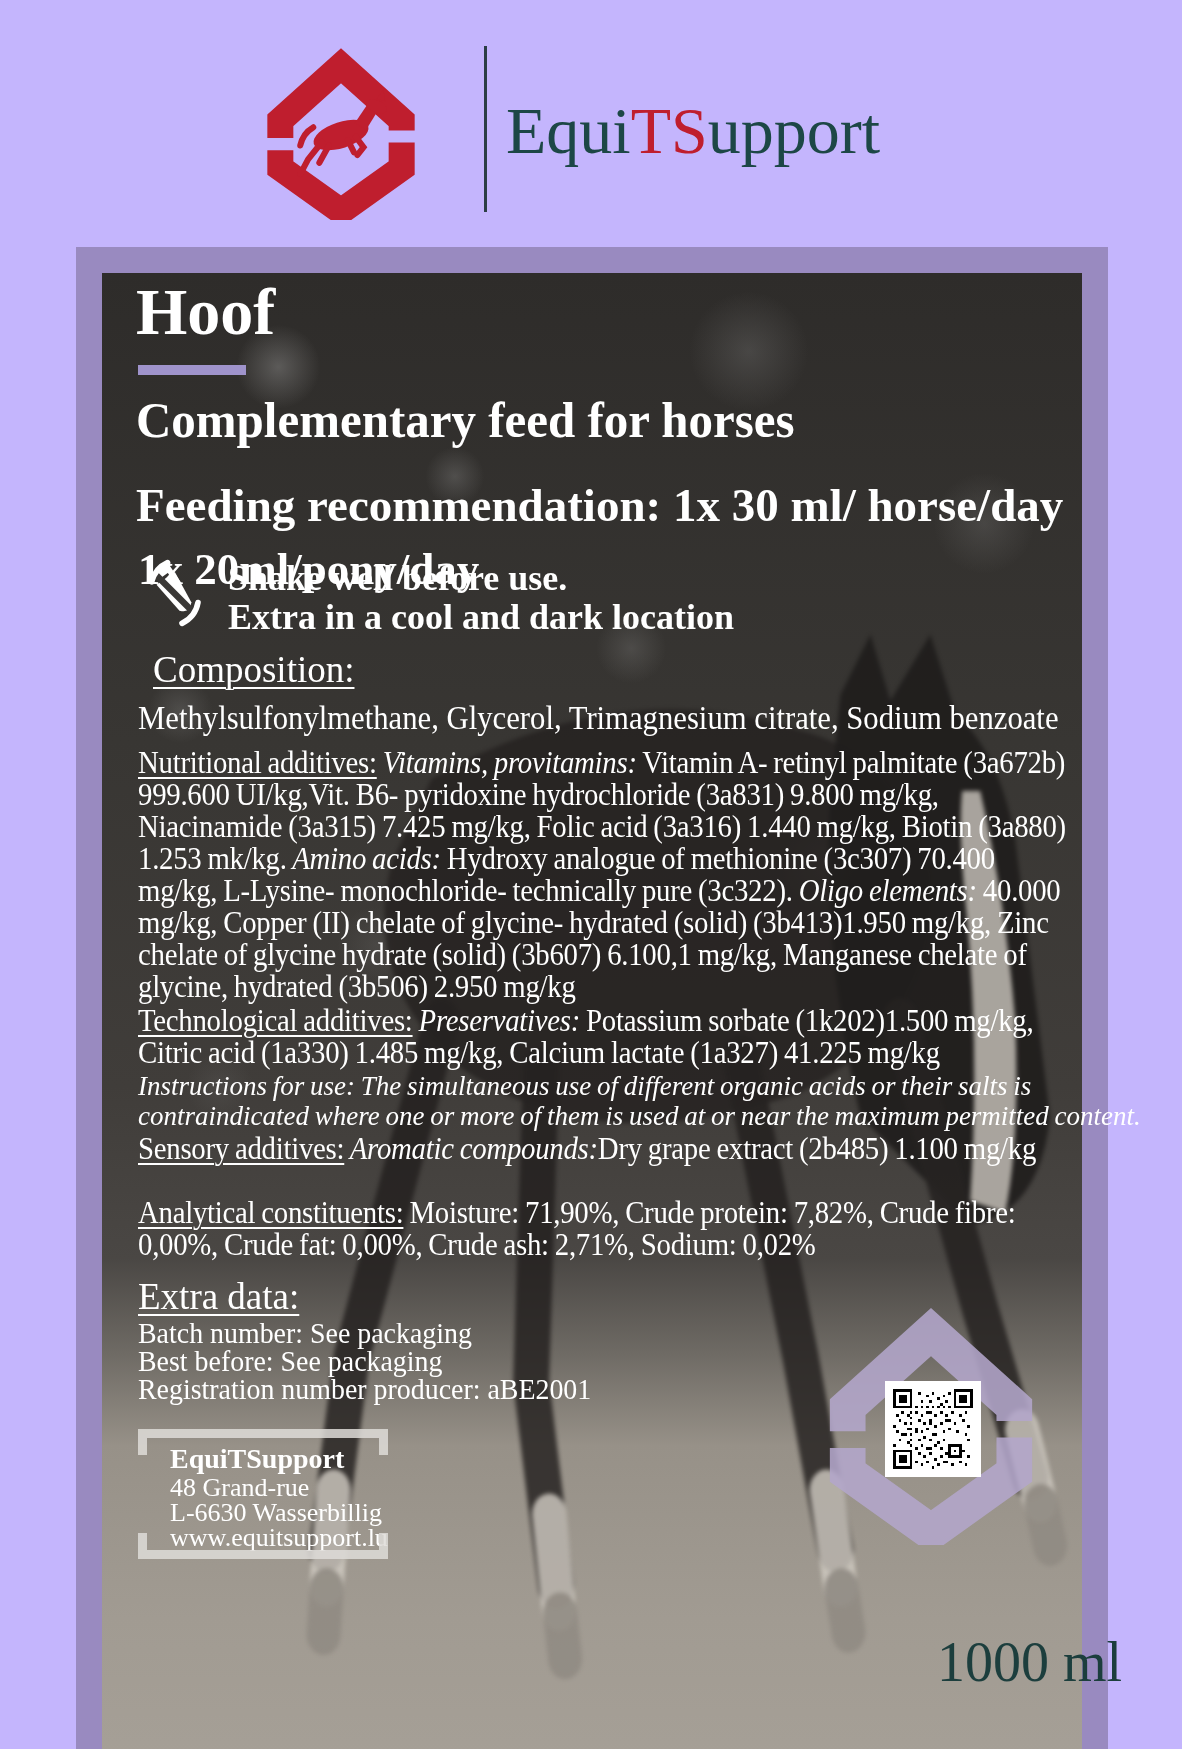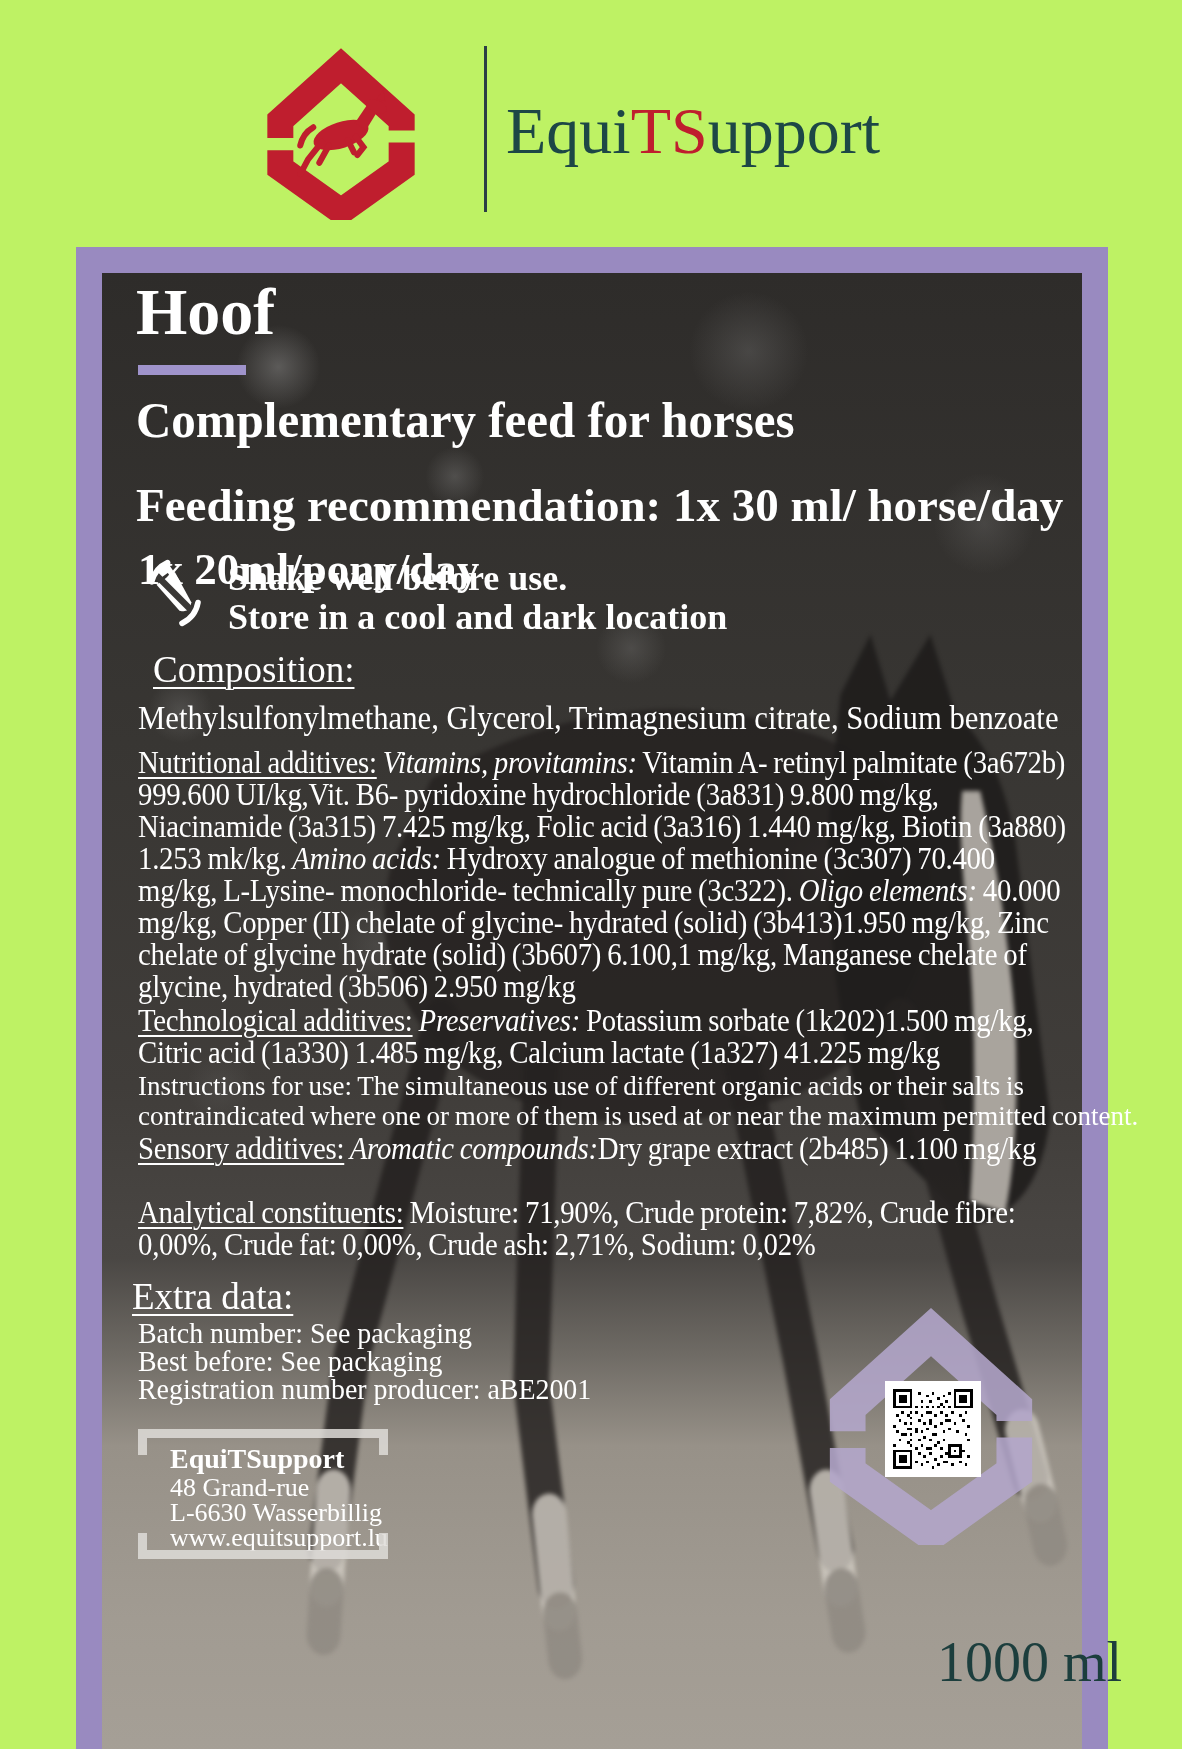"EquiTSupport" .page { background: #bef264 -> #c4b5fd }
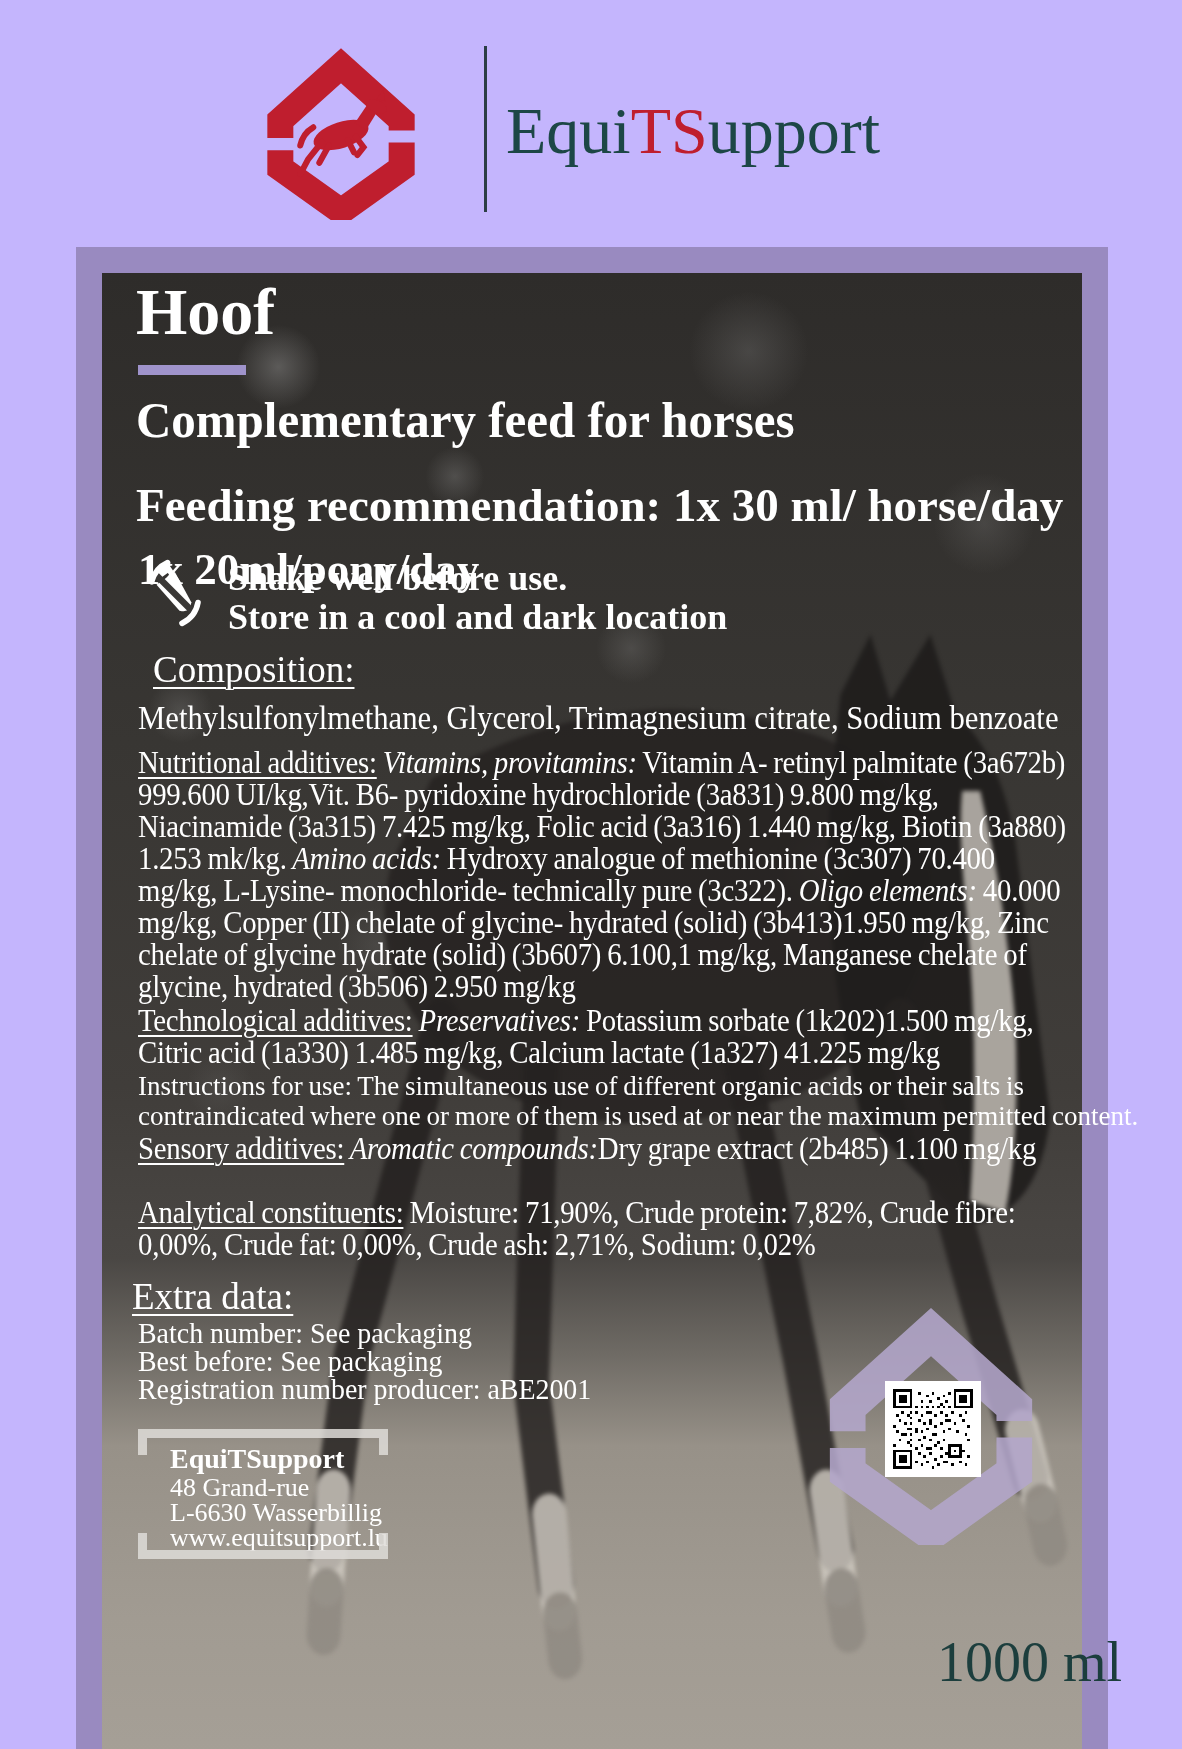"Store in a cool and" div { text: Store -> Extra }
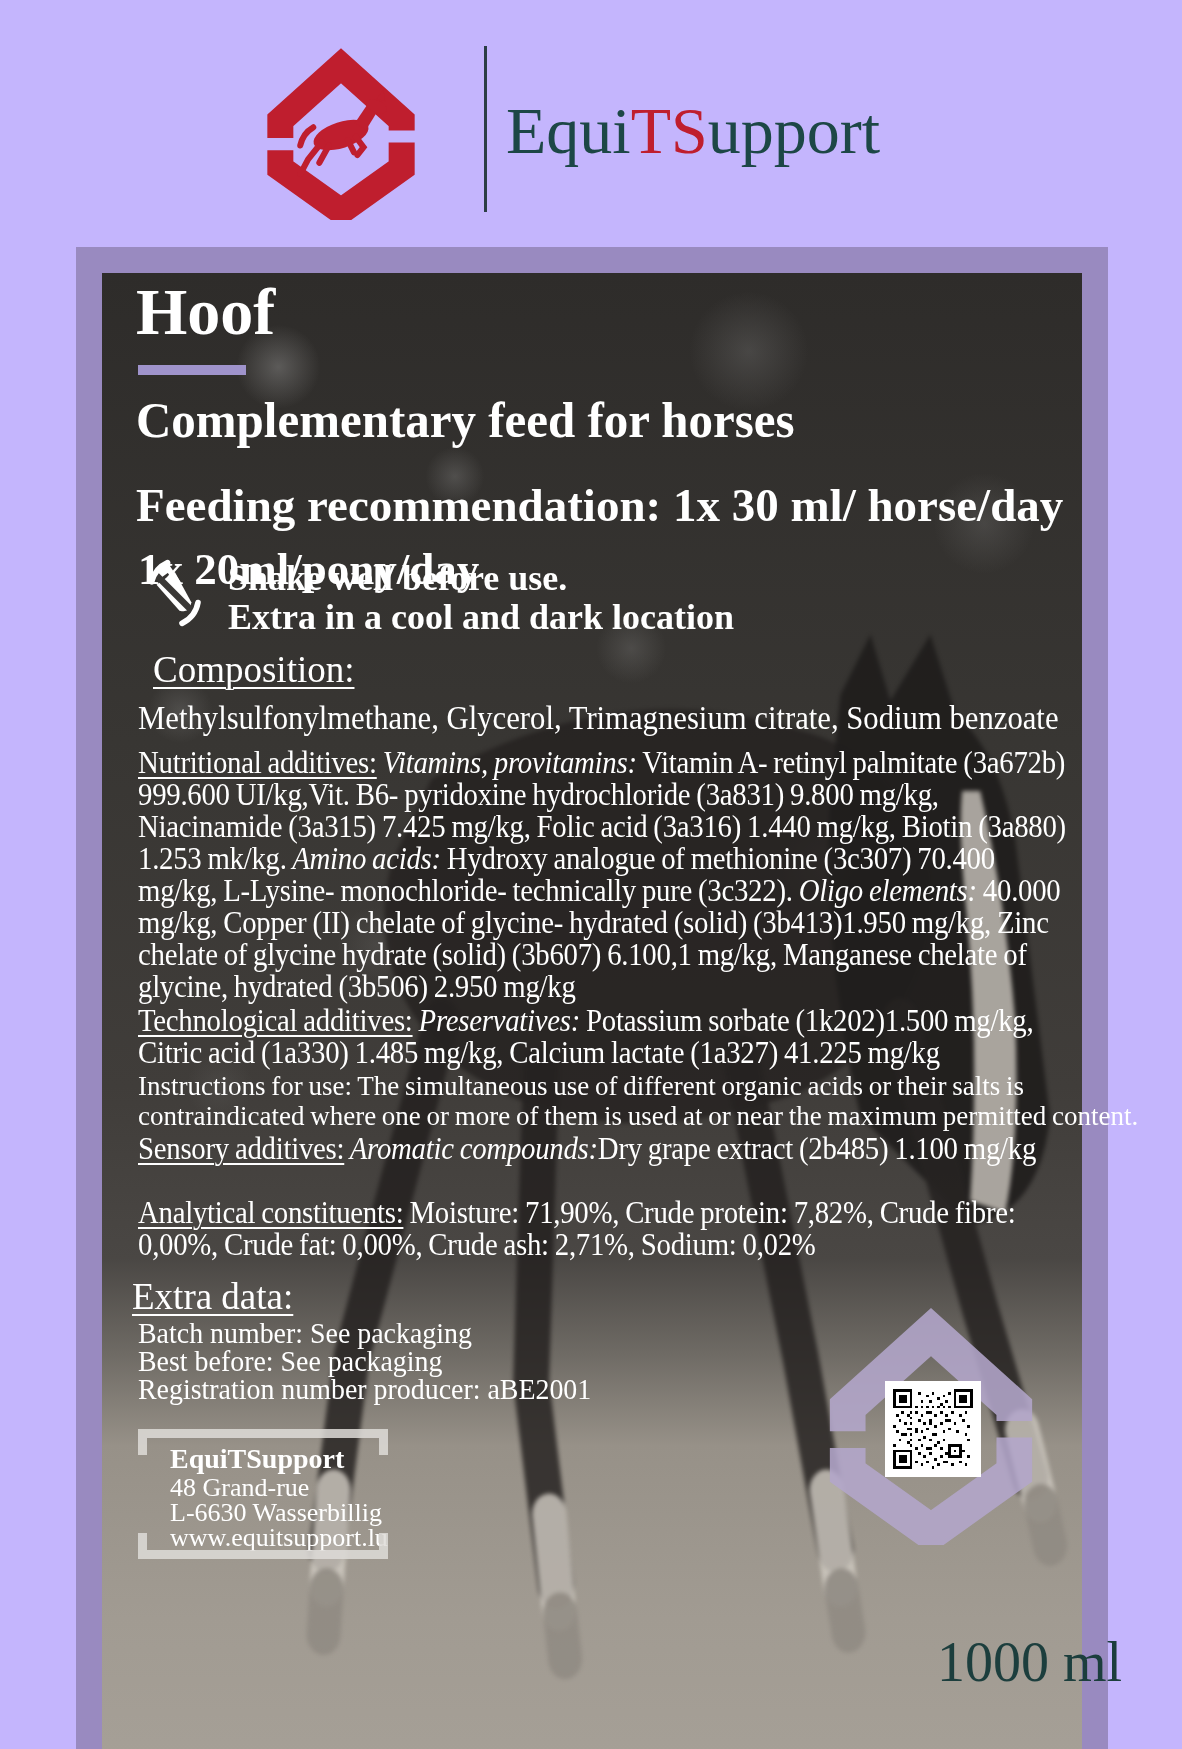"Instructions for use: The simultaneous" .p-instr { font-style: none -> italic }
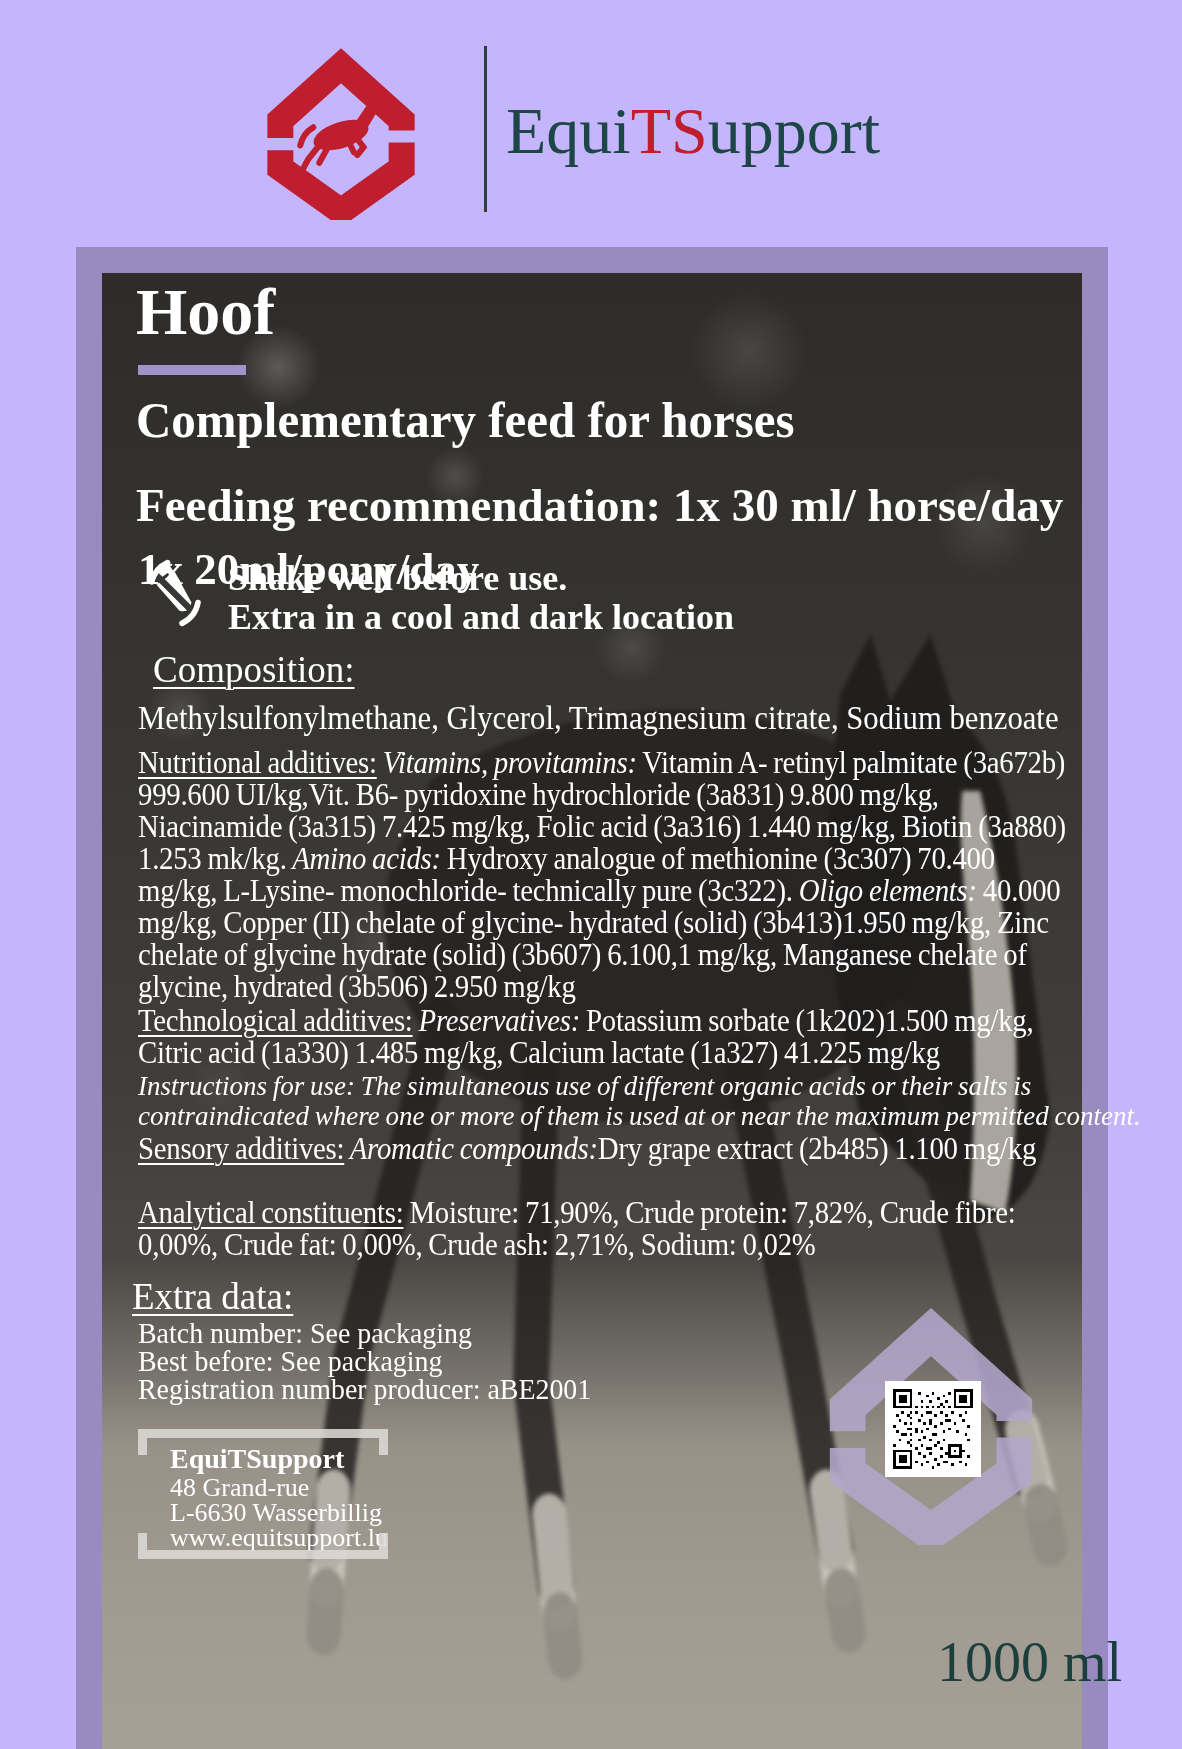"Extra data:" .extra-h { left: 56px -> 62px }
